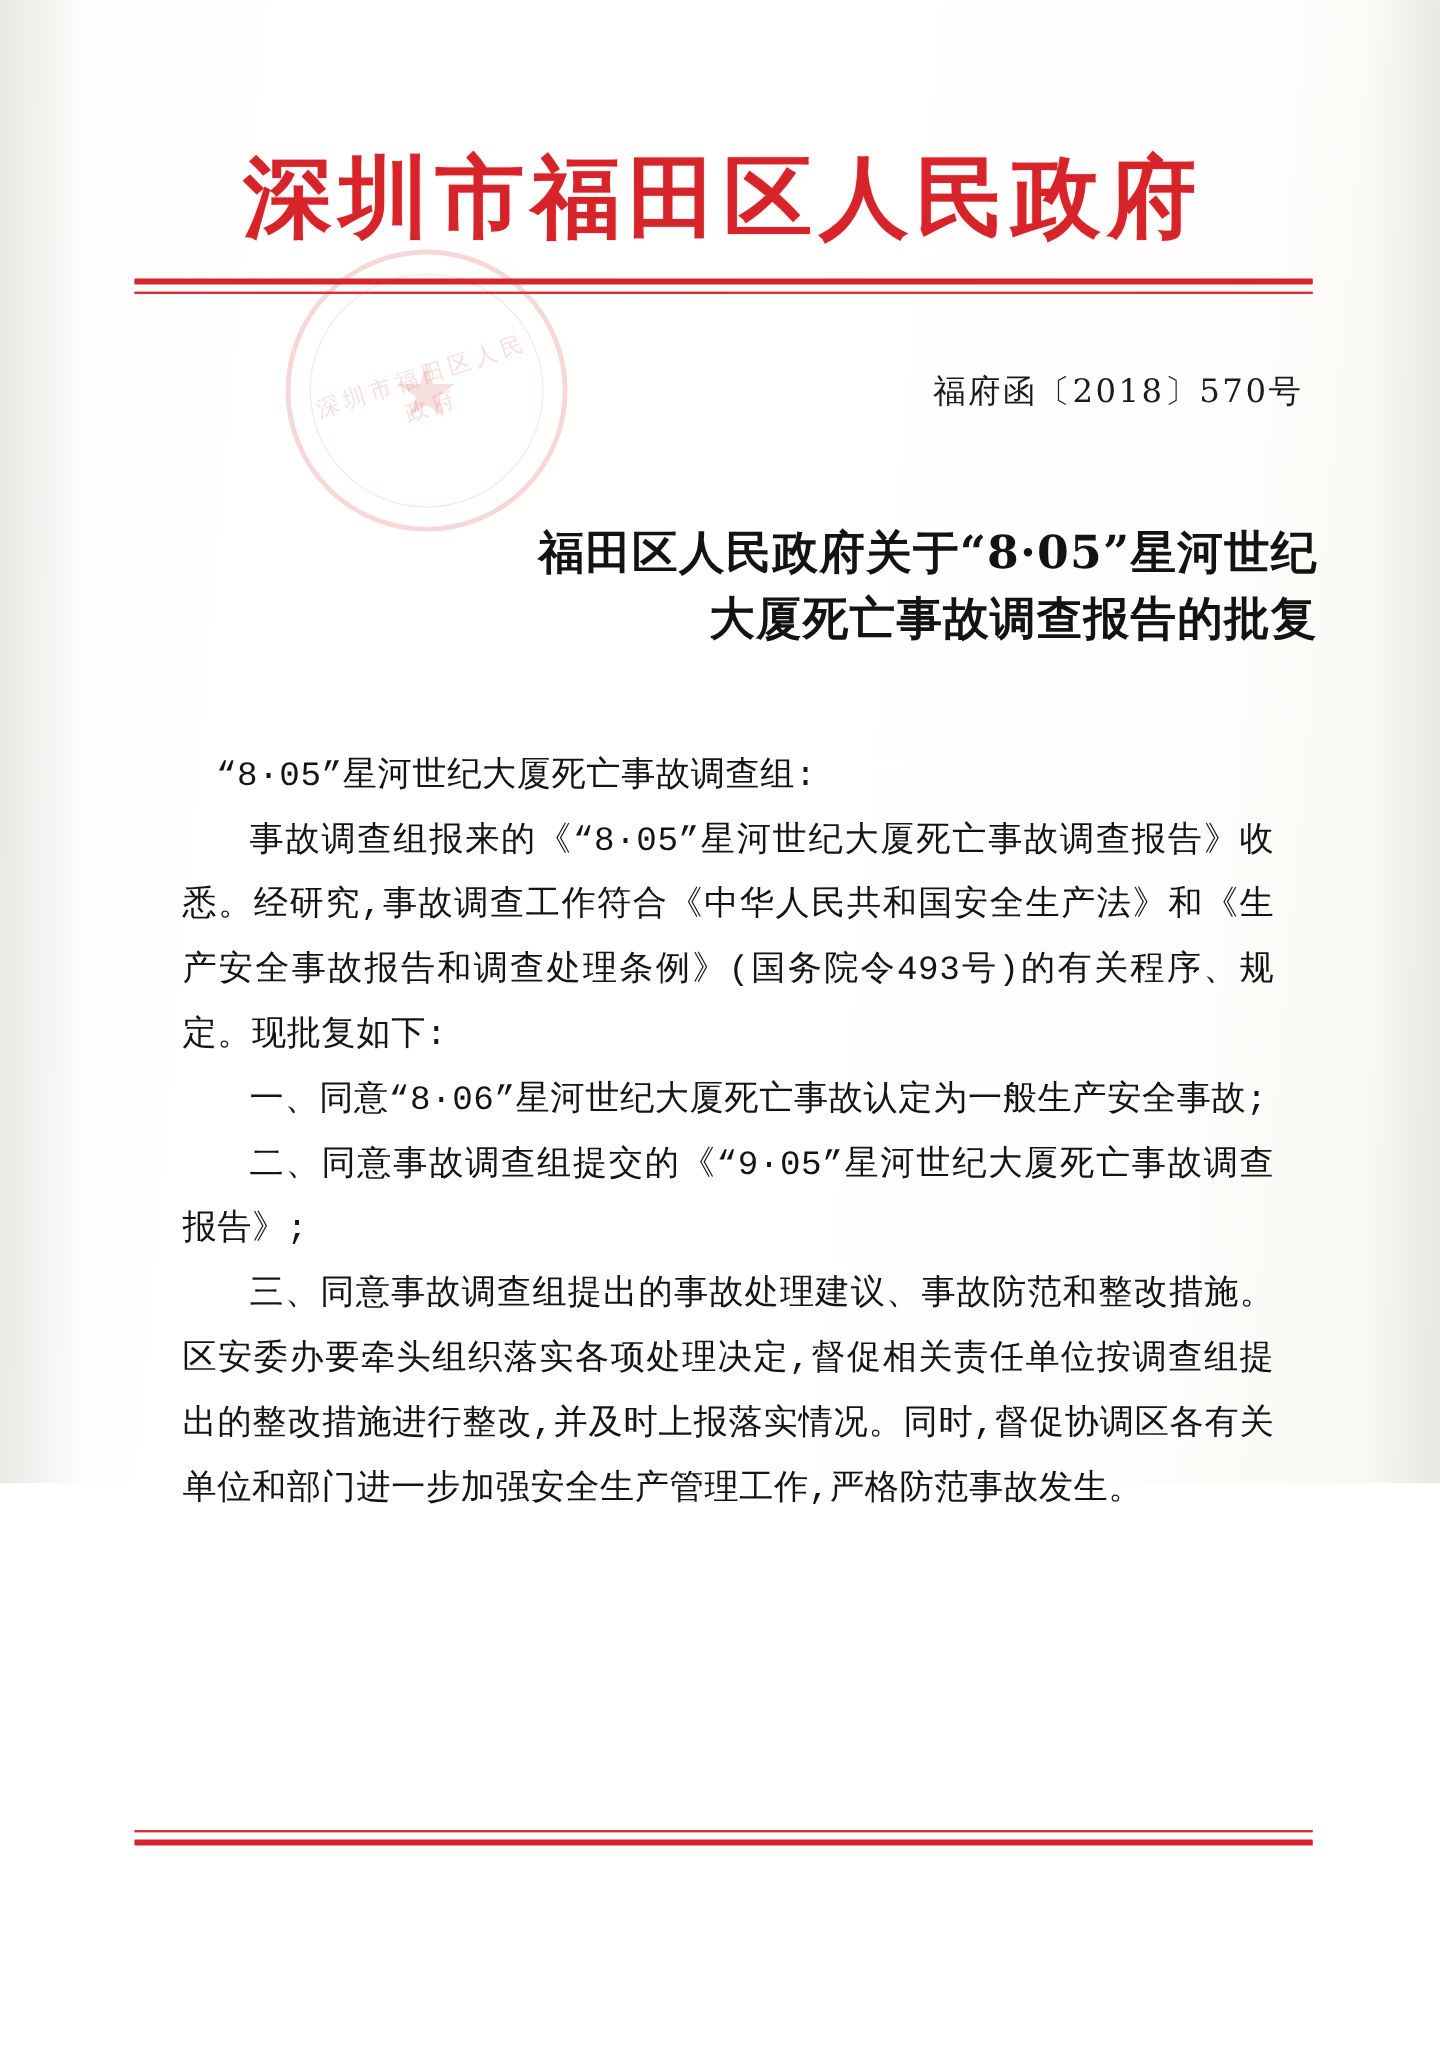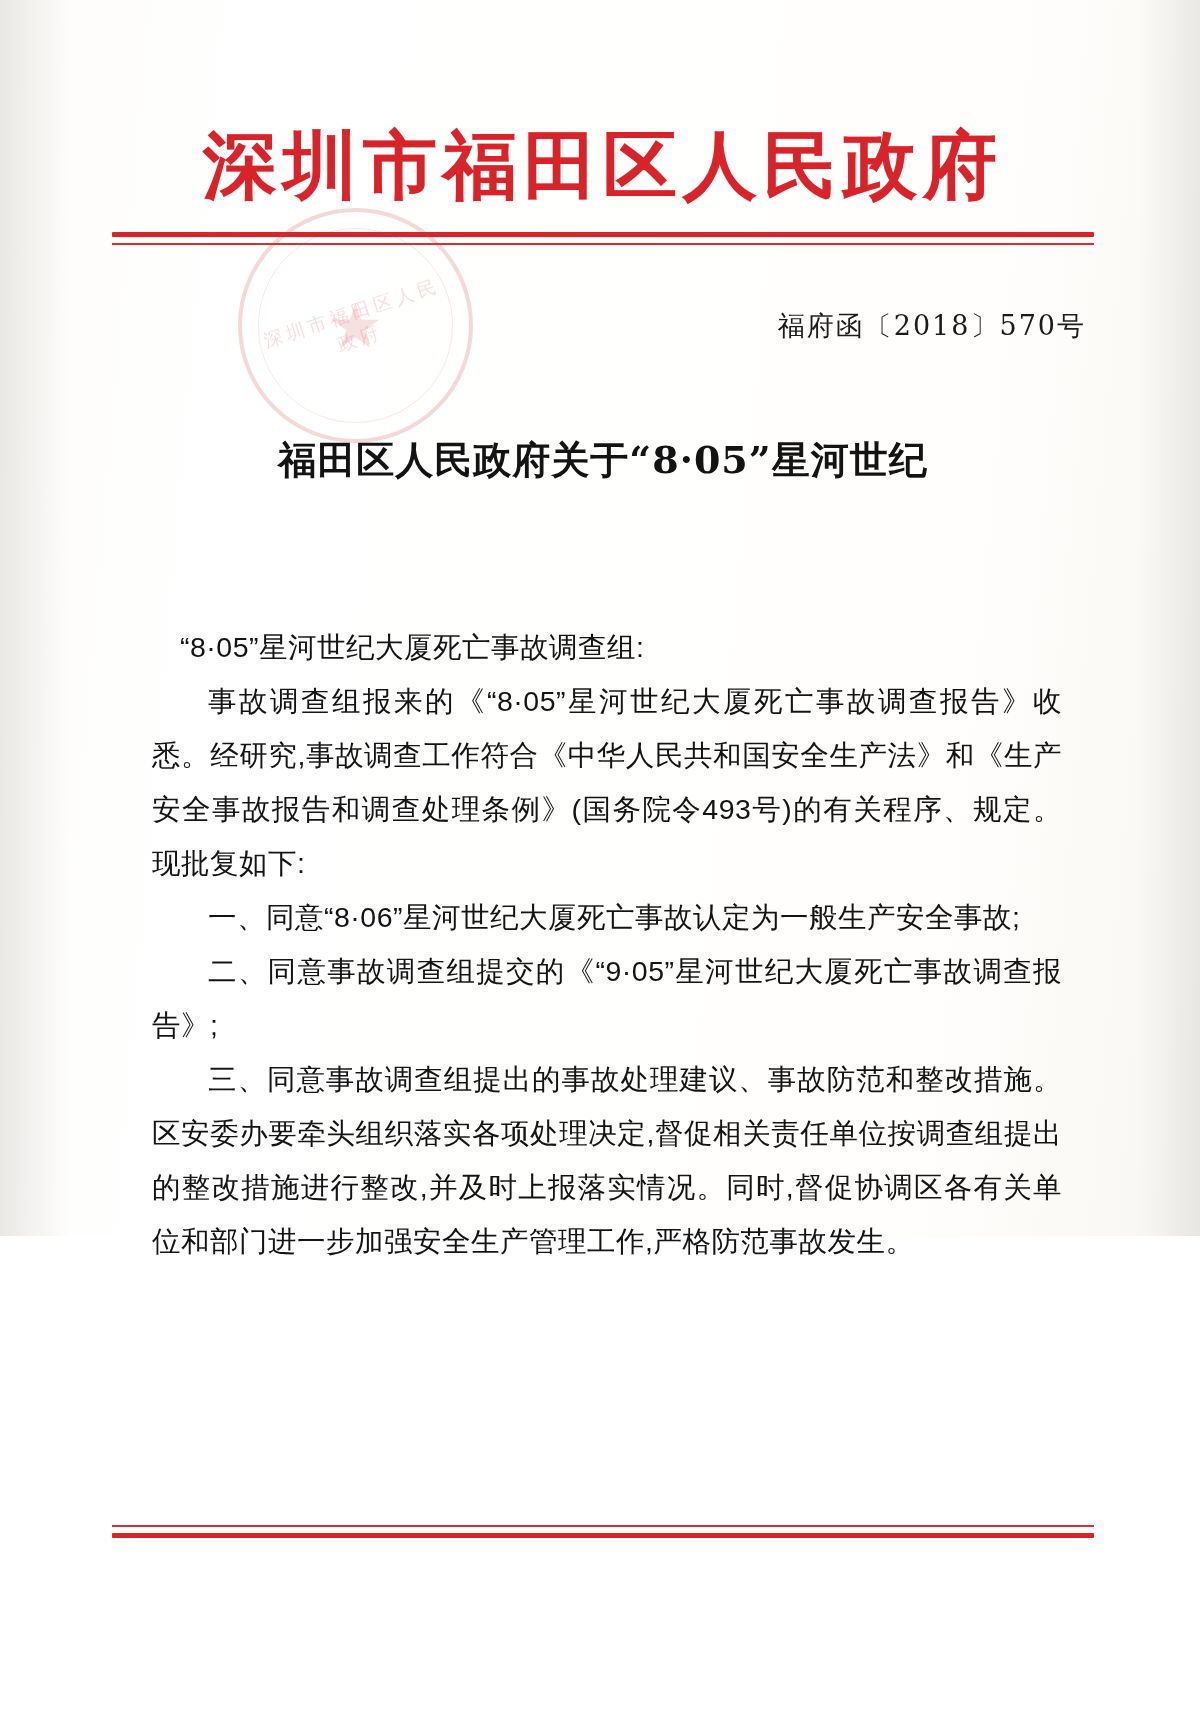"福田区人民政府关于“8·05”星河世纪" .doc-title { text-align: center -> right }
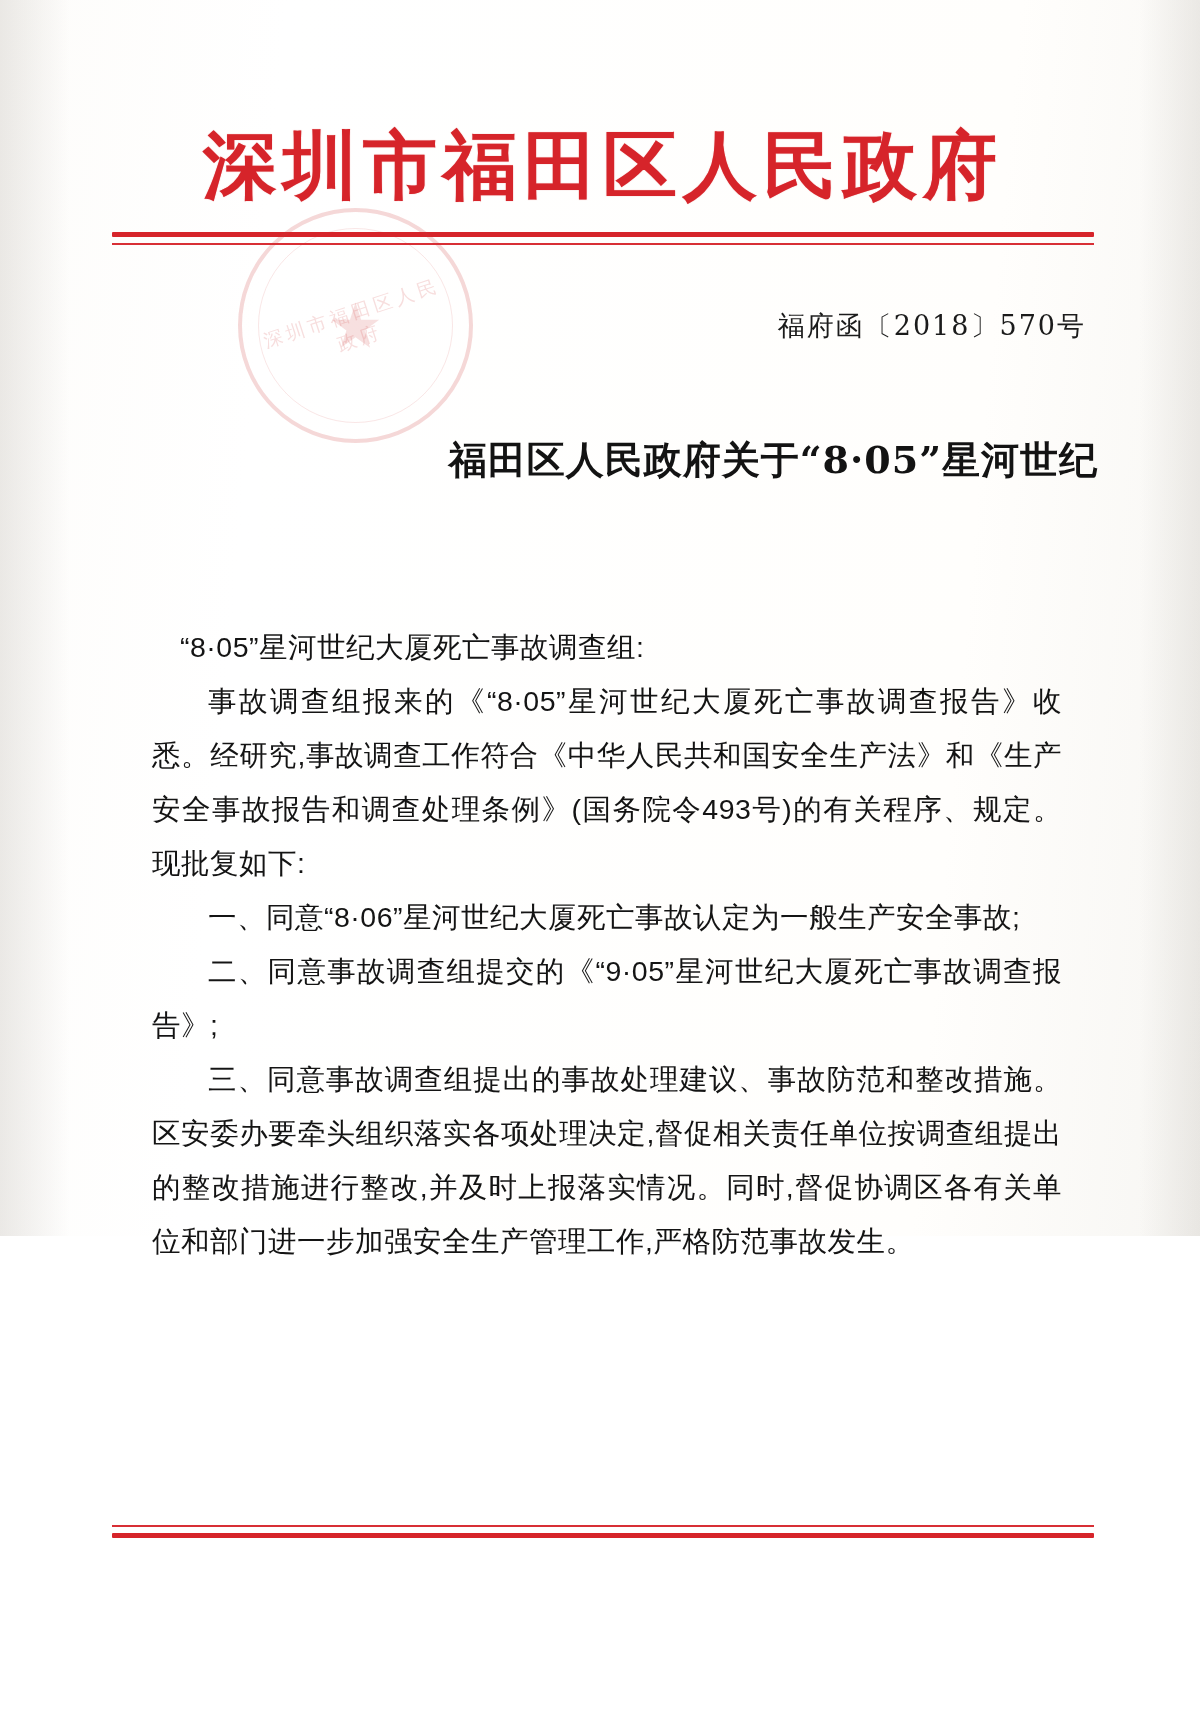"大厦死亡事故调查报告的批复" span.line { html: none -> <span>大厦死亡事故调查报告的批复</span> }
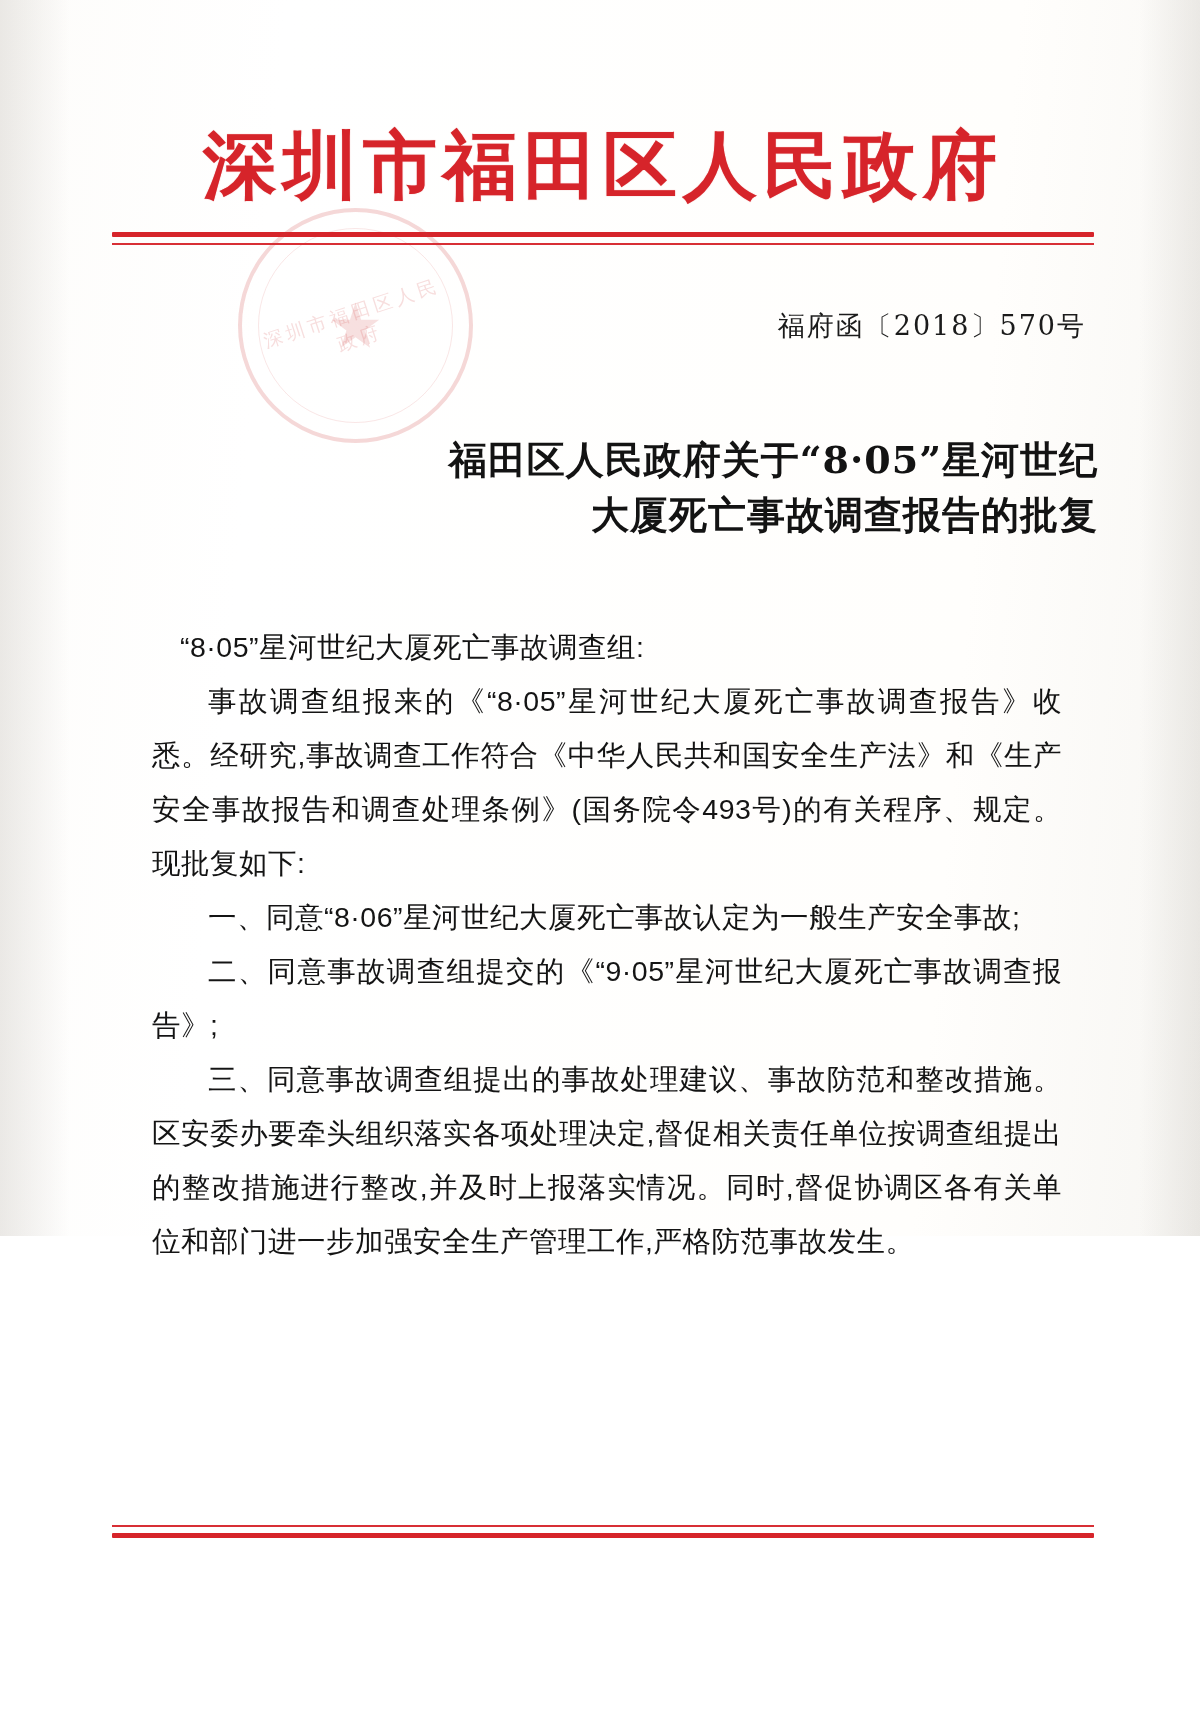"“8·05”星河世纪大厦死亡事故调查组:" .body-text { font-family: Liberation Sans, sans-serif -> Liberation Mono, monospace }
